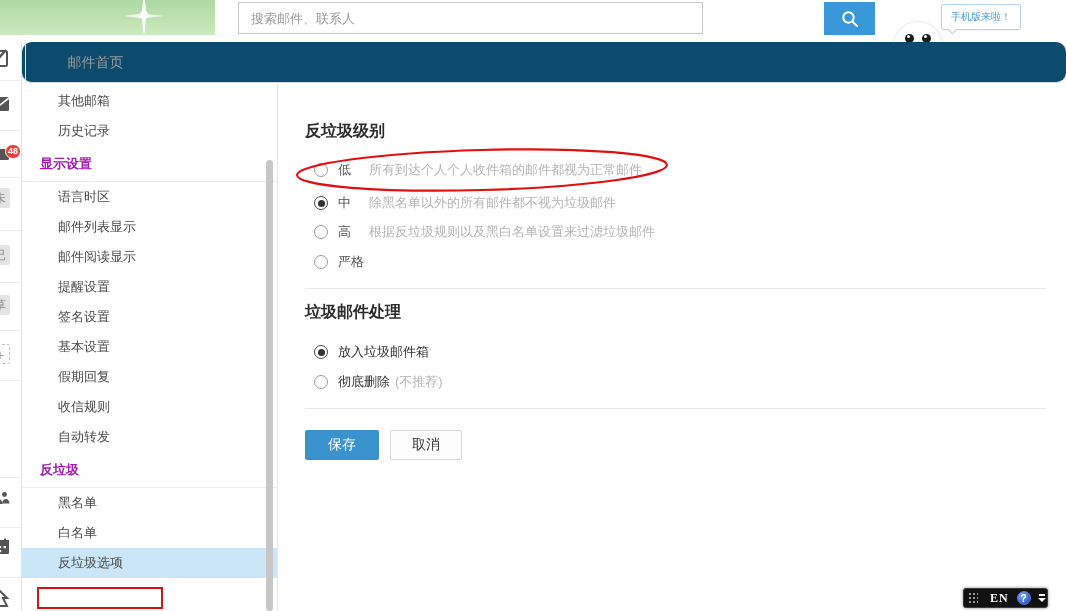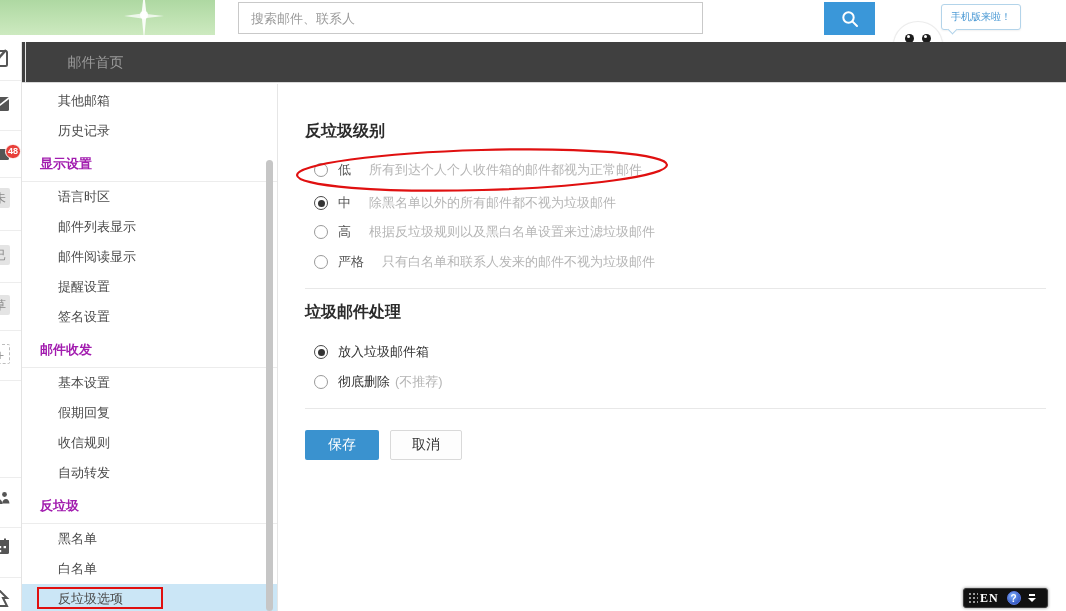"邮件首页" .tabbar { background: #404040 -> #0c4a6e; border-radius: none -> 10px }
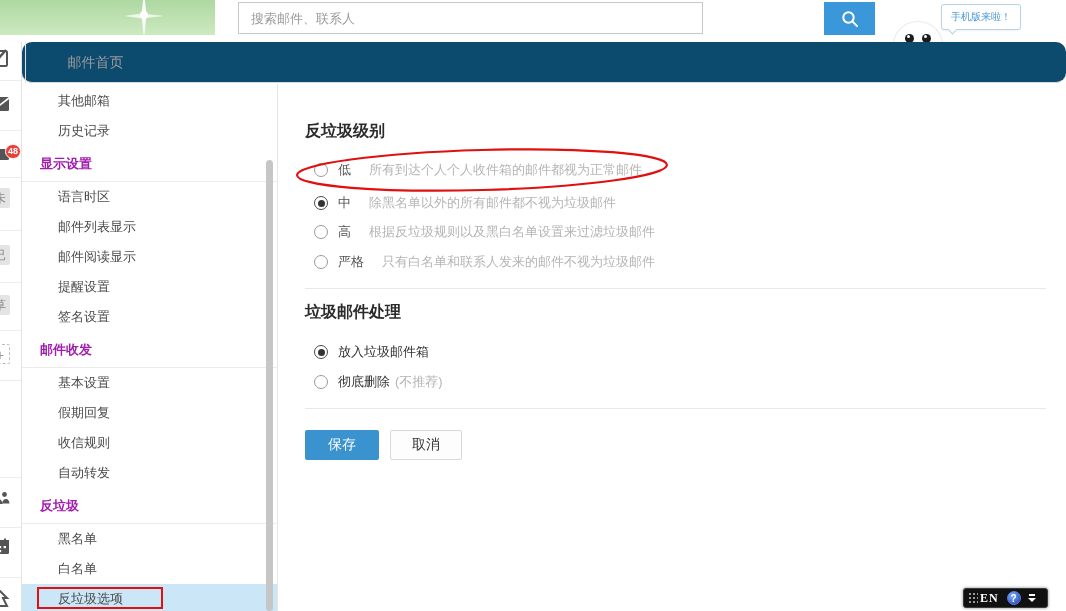"只有白名单和联系人发来的邮件不视为垃圾邮件" span.opt-desc { html: <span>只有白名单和联系人发来的邮件不视为垃圾邮件</span> -> none }
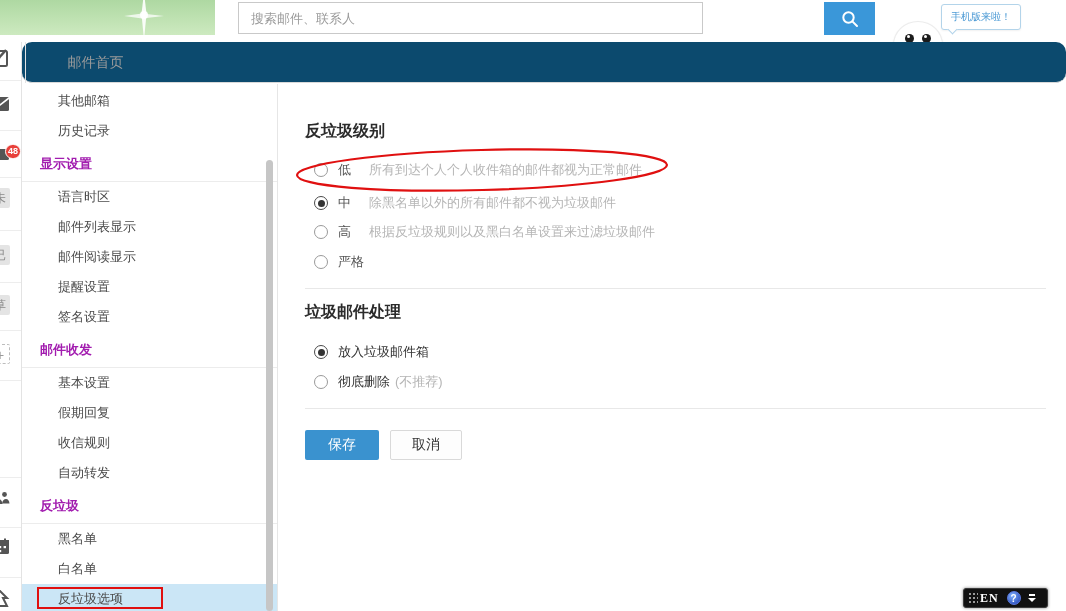"邮件收发" div.side-header { html: <div>邮件收发</div> -> none }
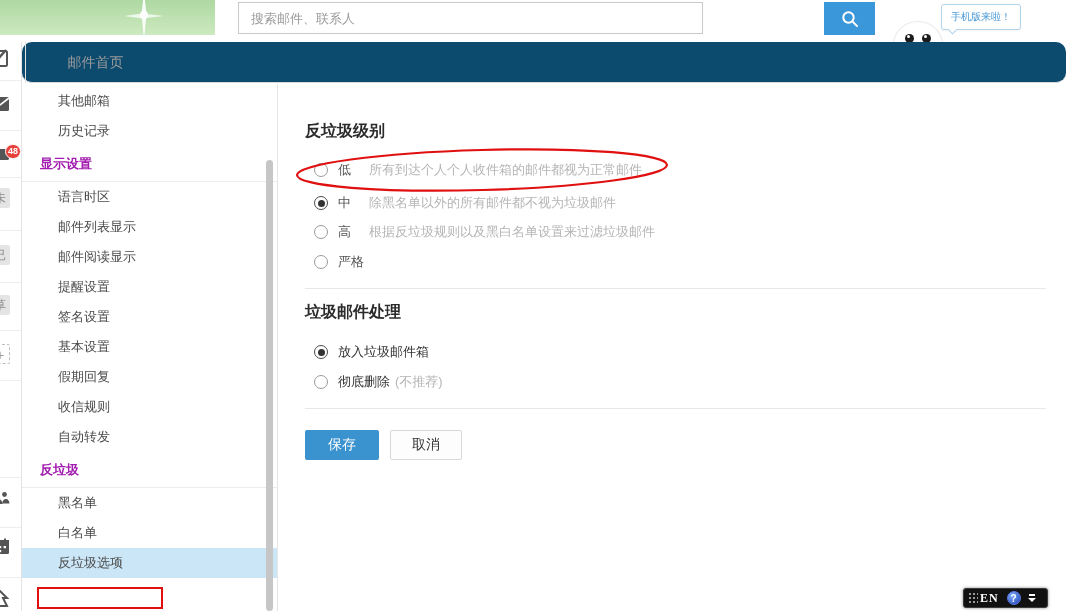"EN" .lb-en { margin-left: 2px -> 12px }
